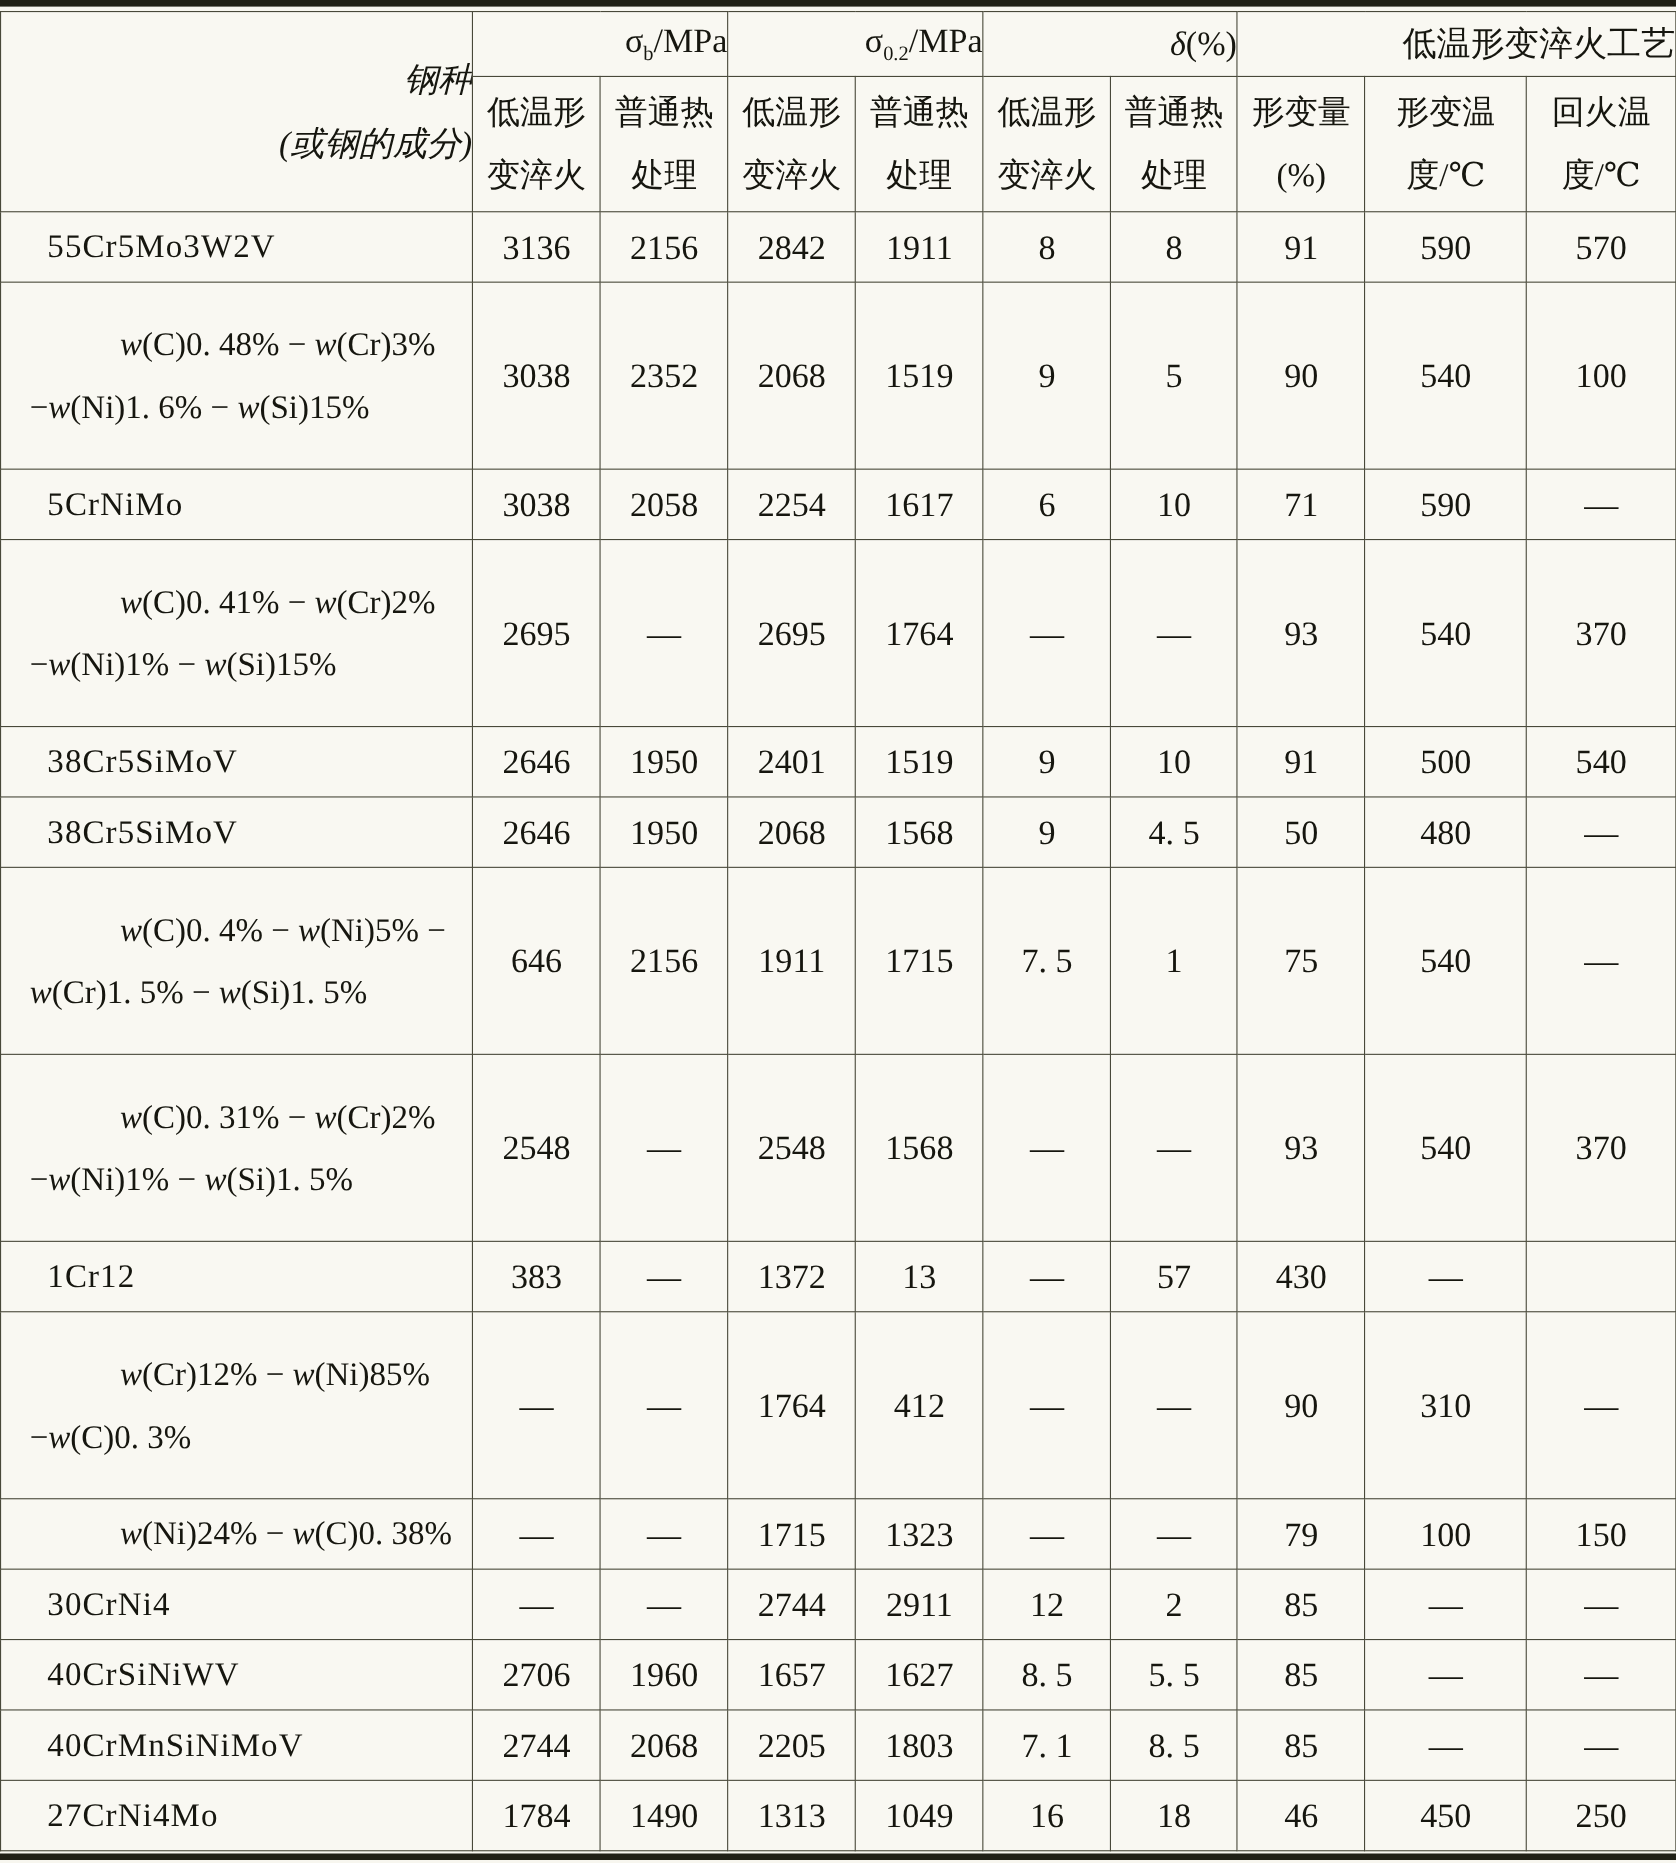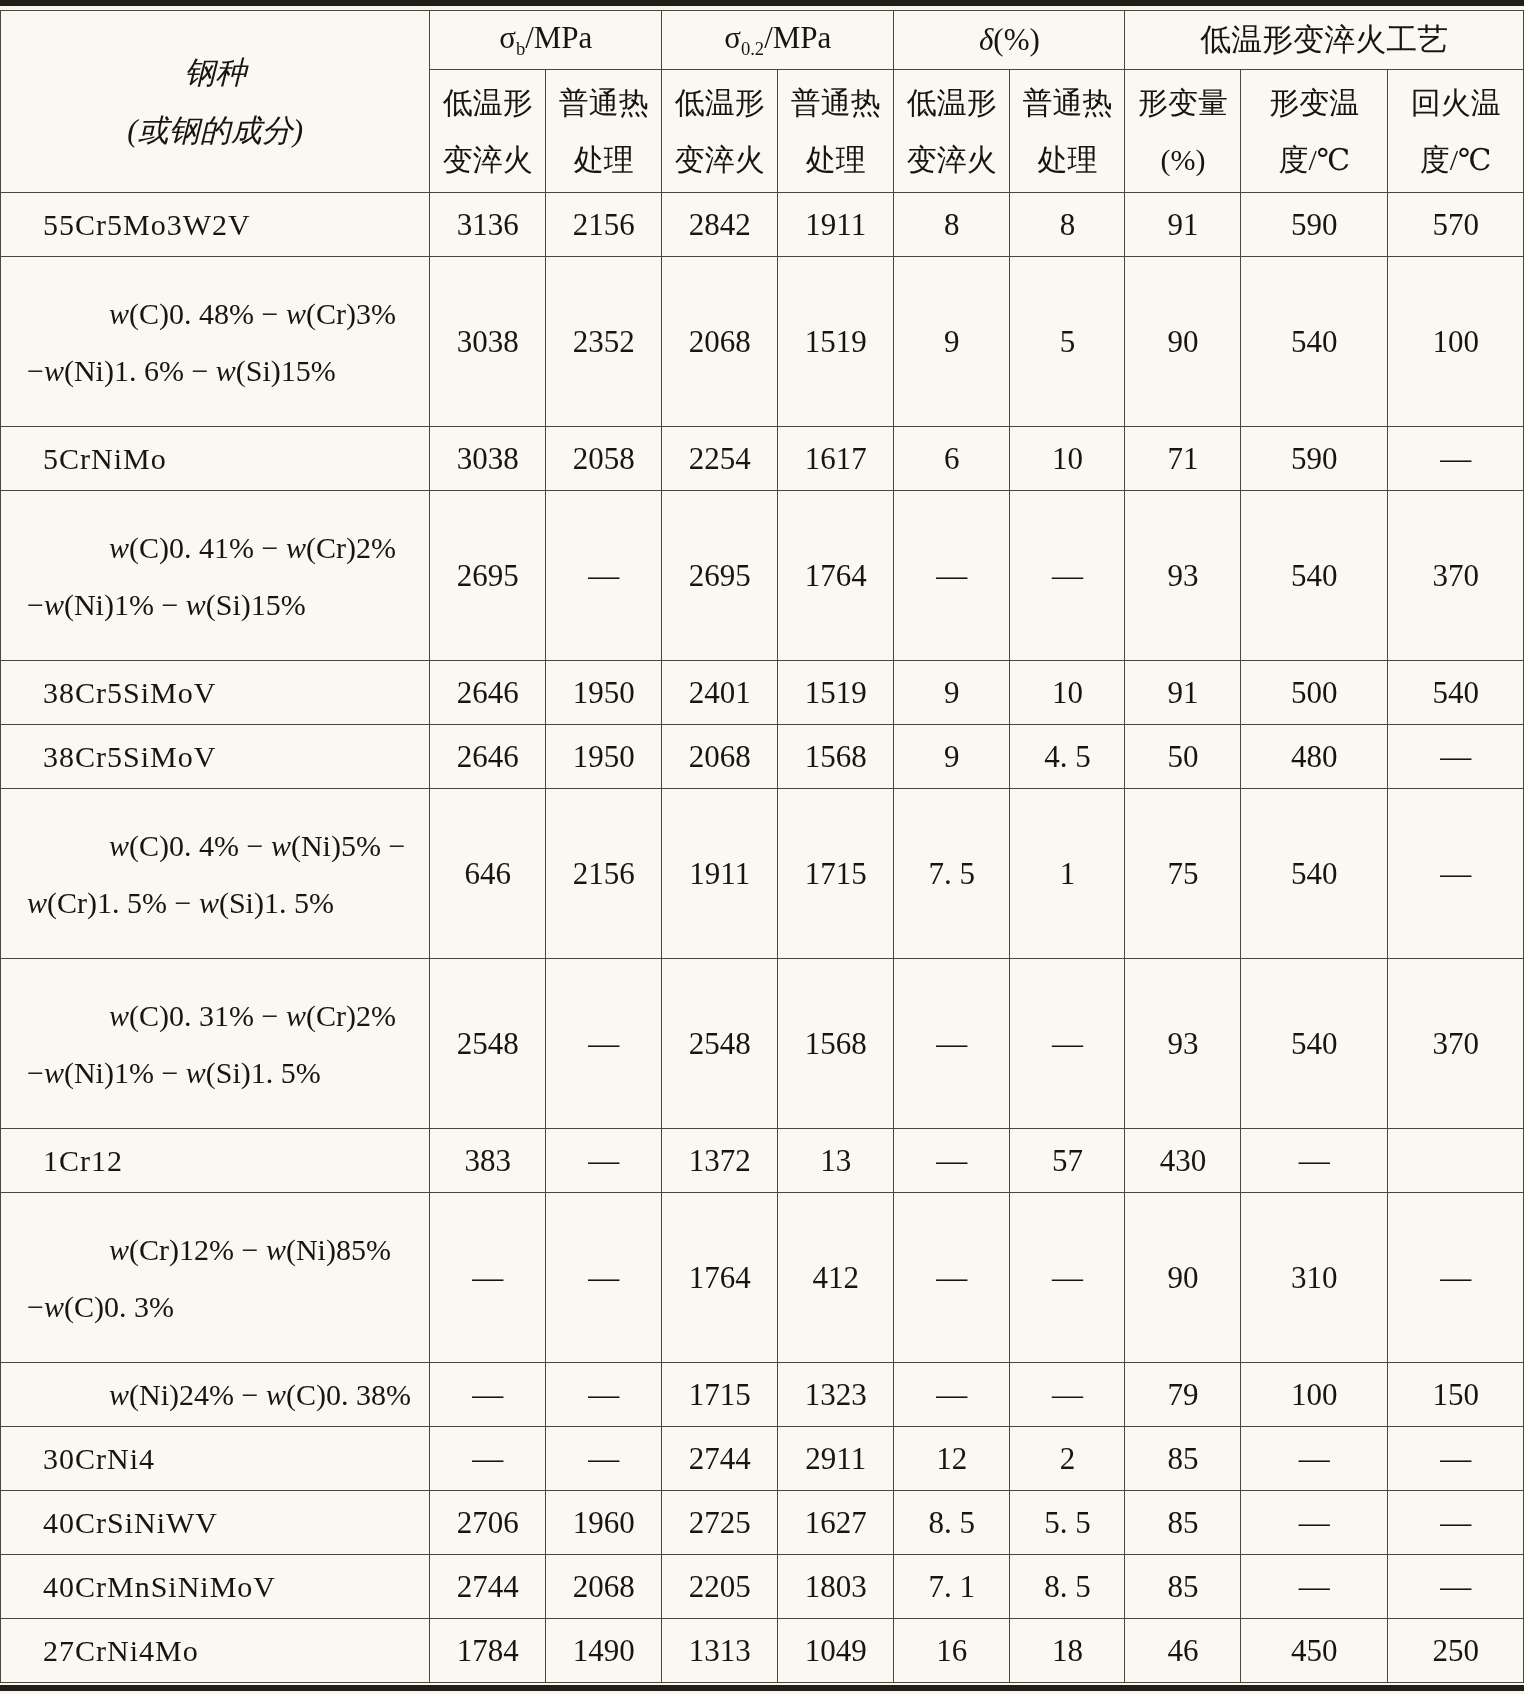"σb/MPa" tr.top-band th { text-align: center -> right }
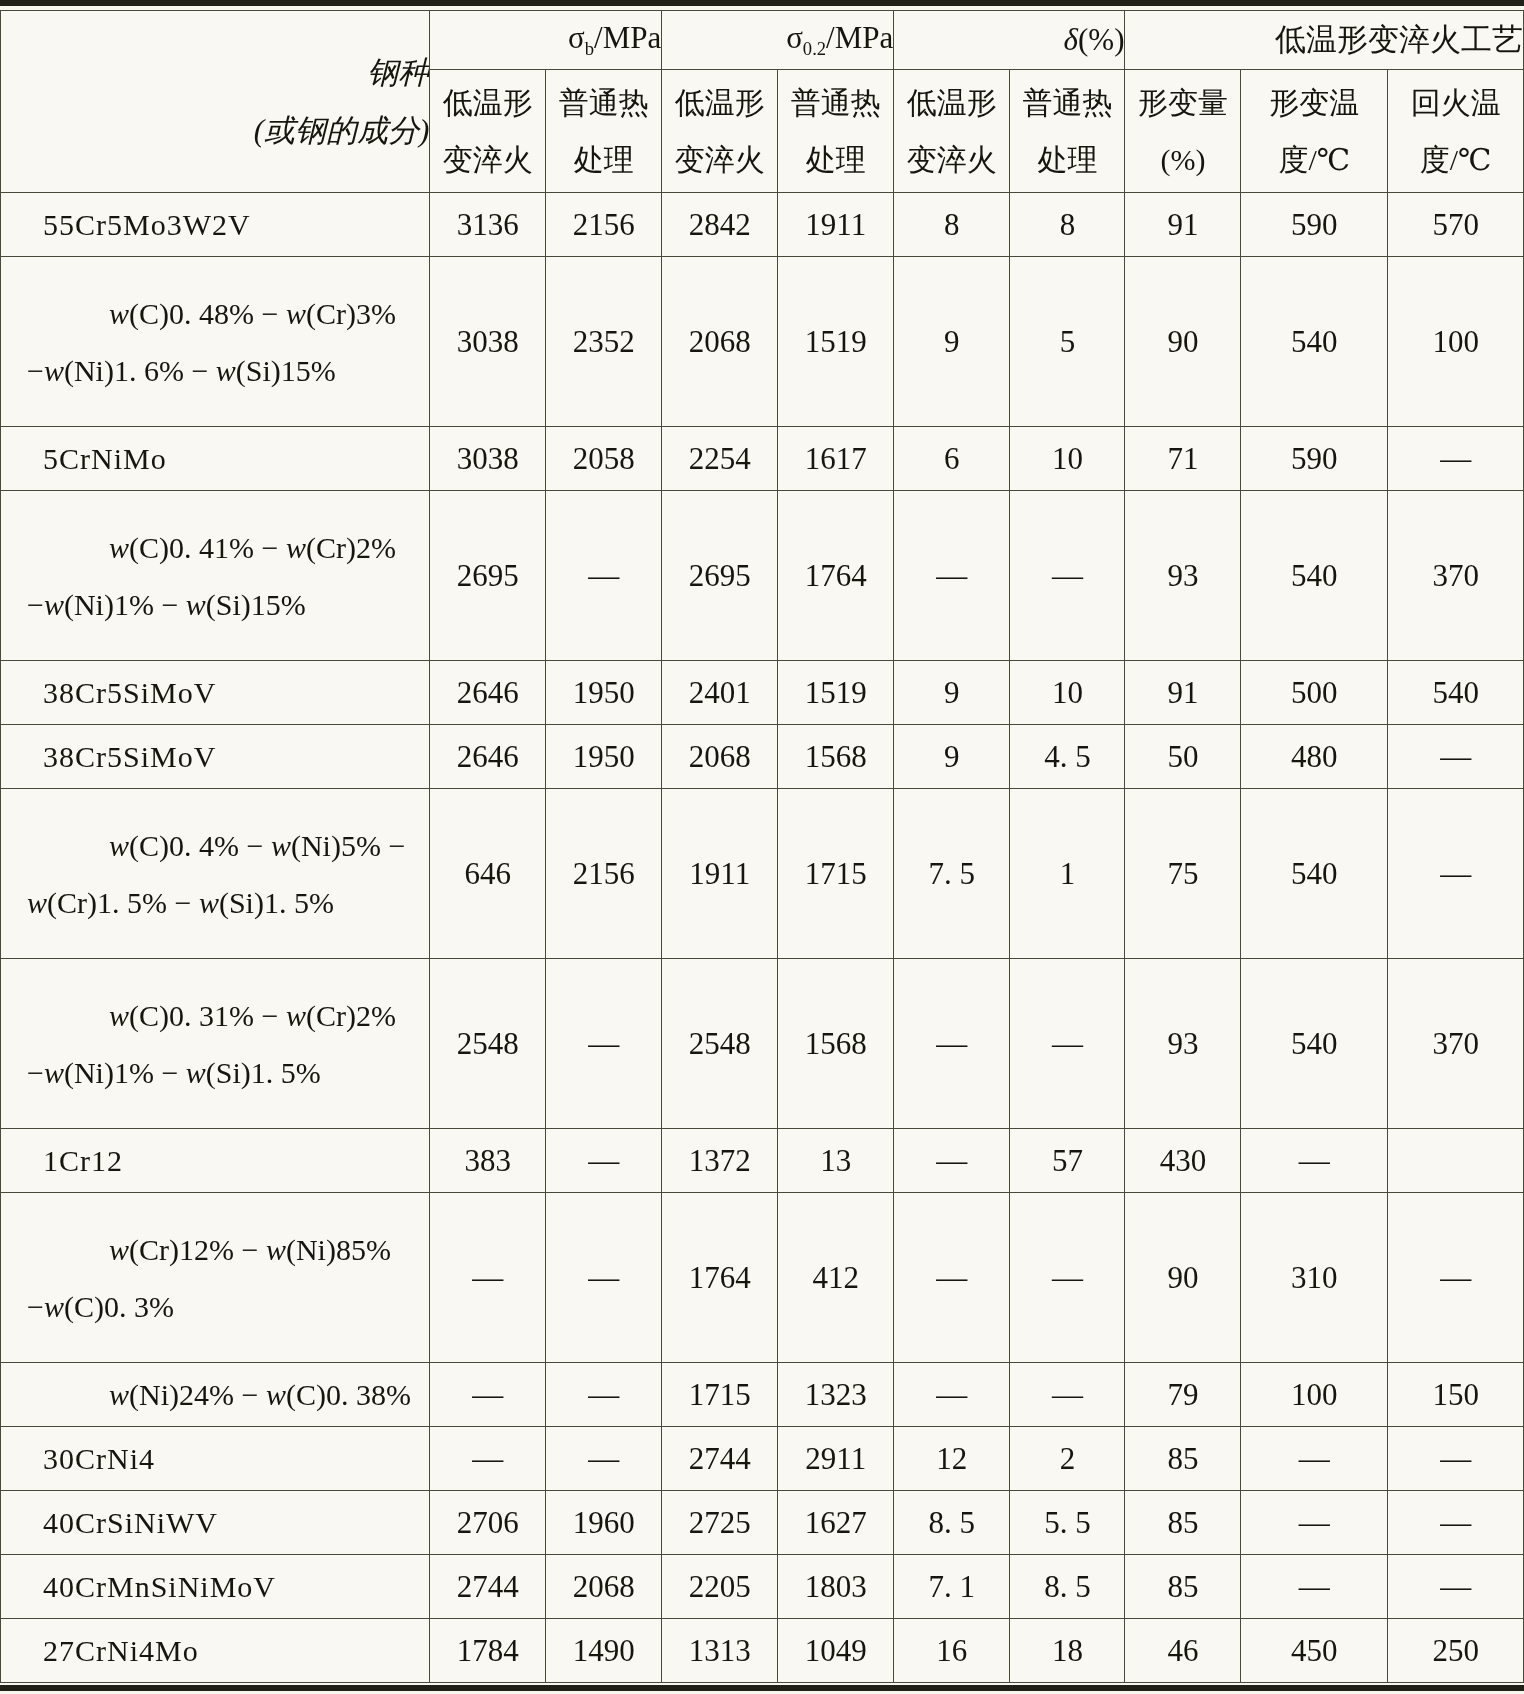"2725" td { text: 2725 -> 1657 }
